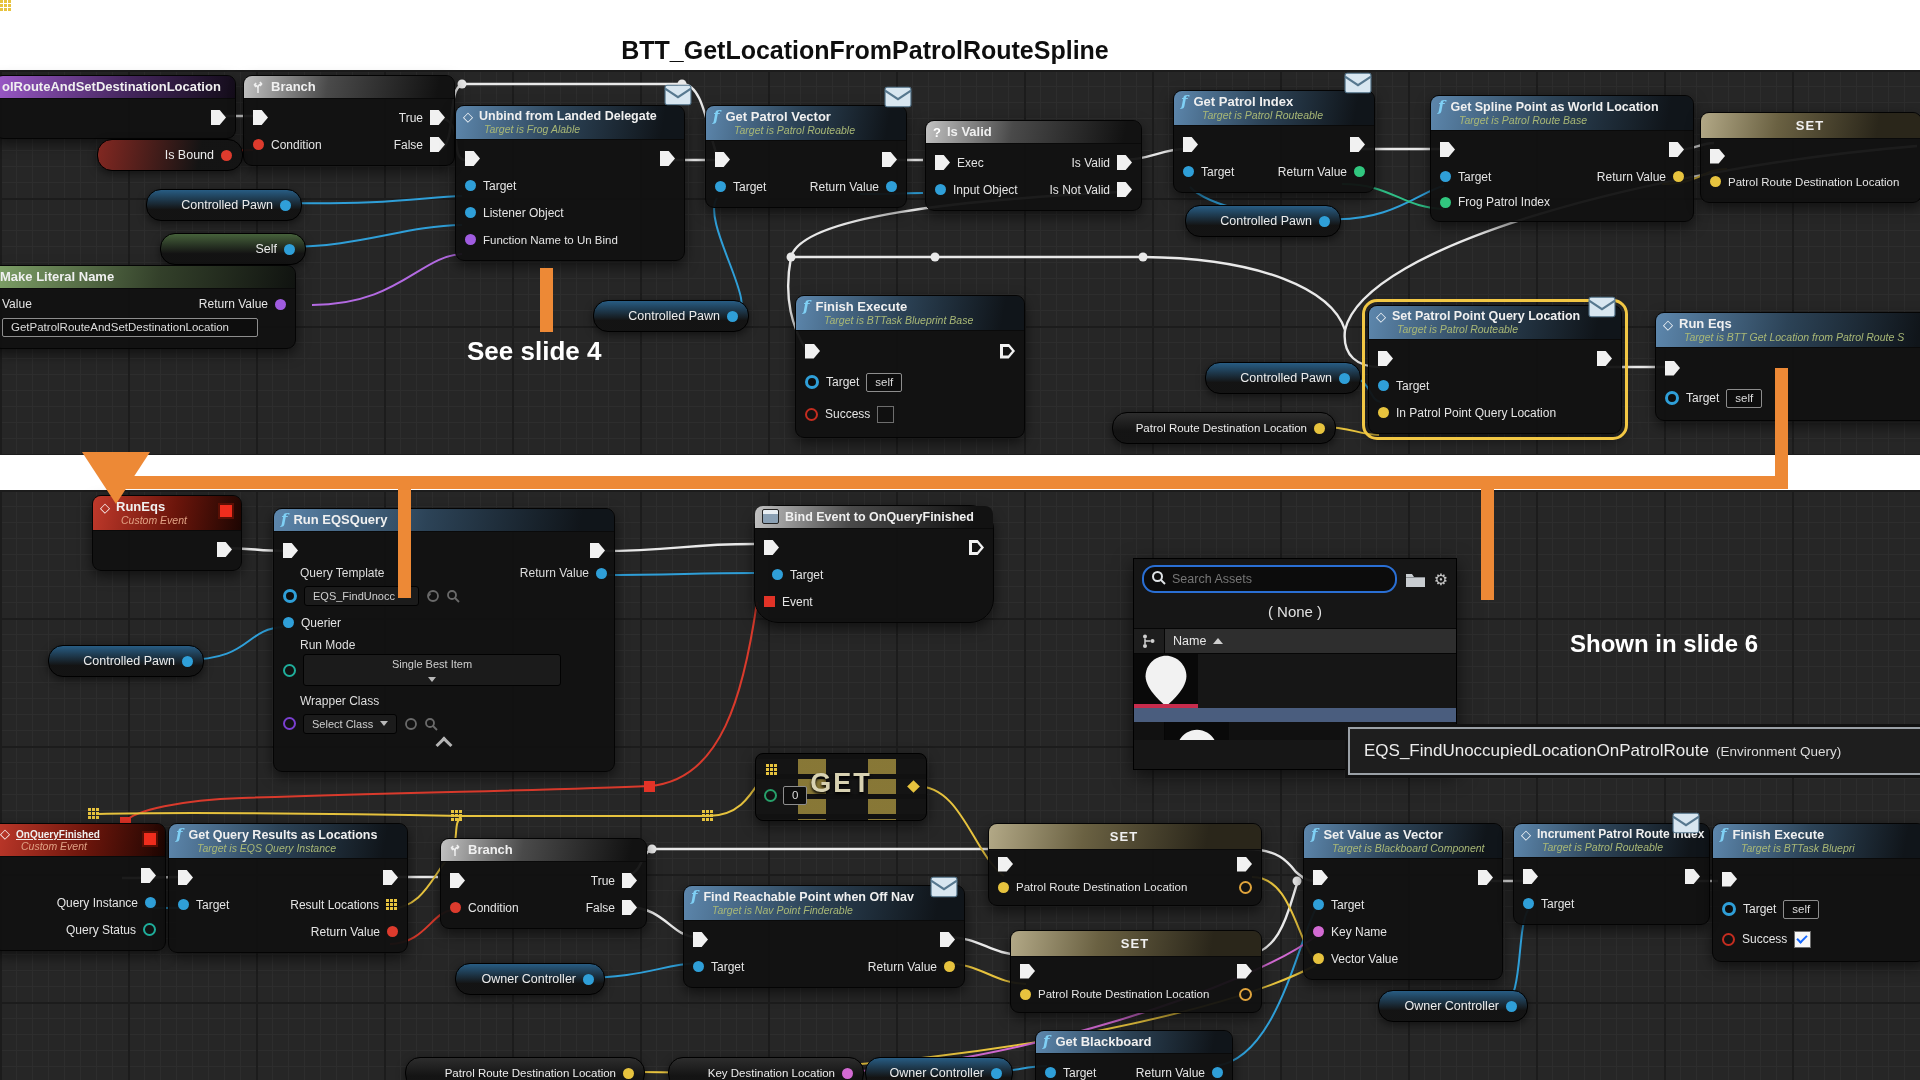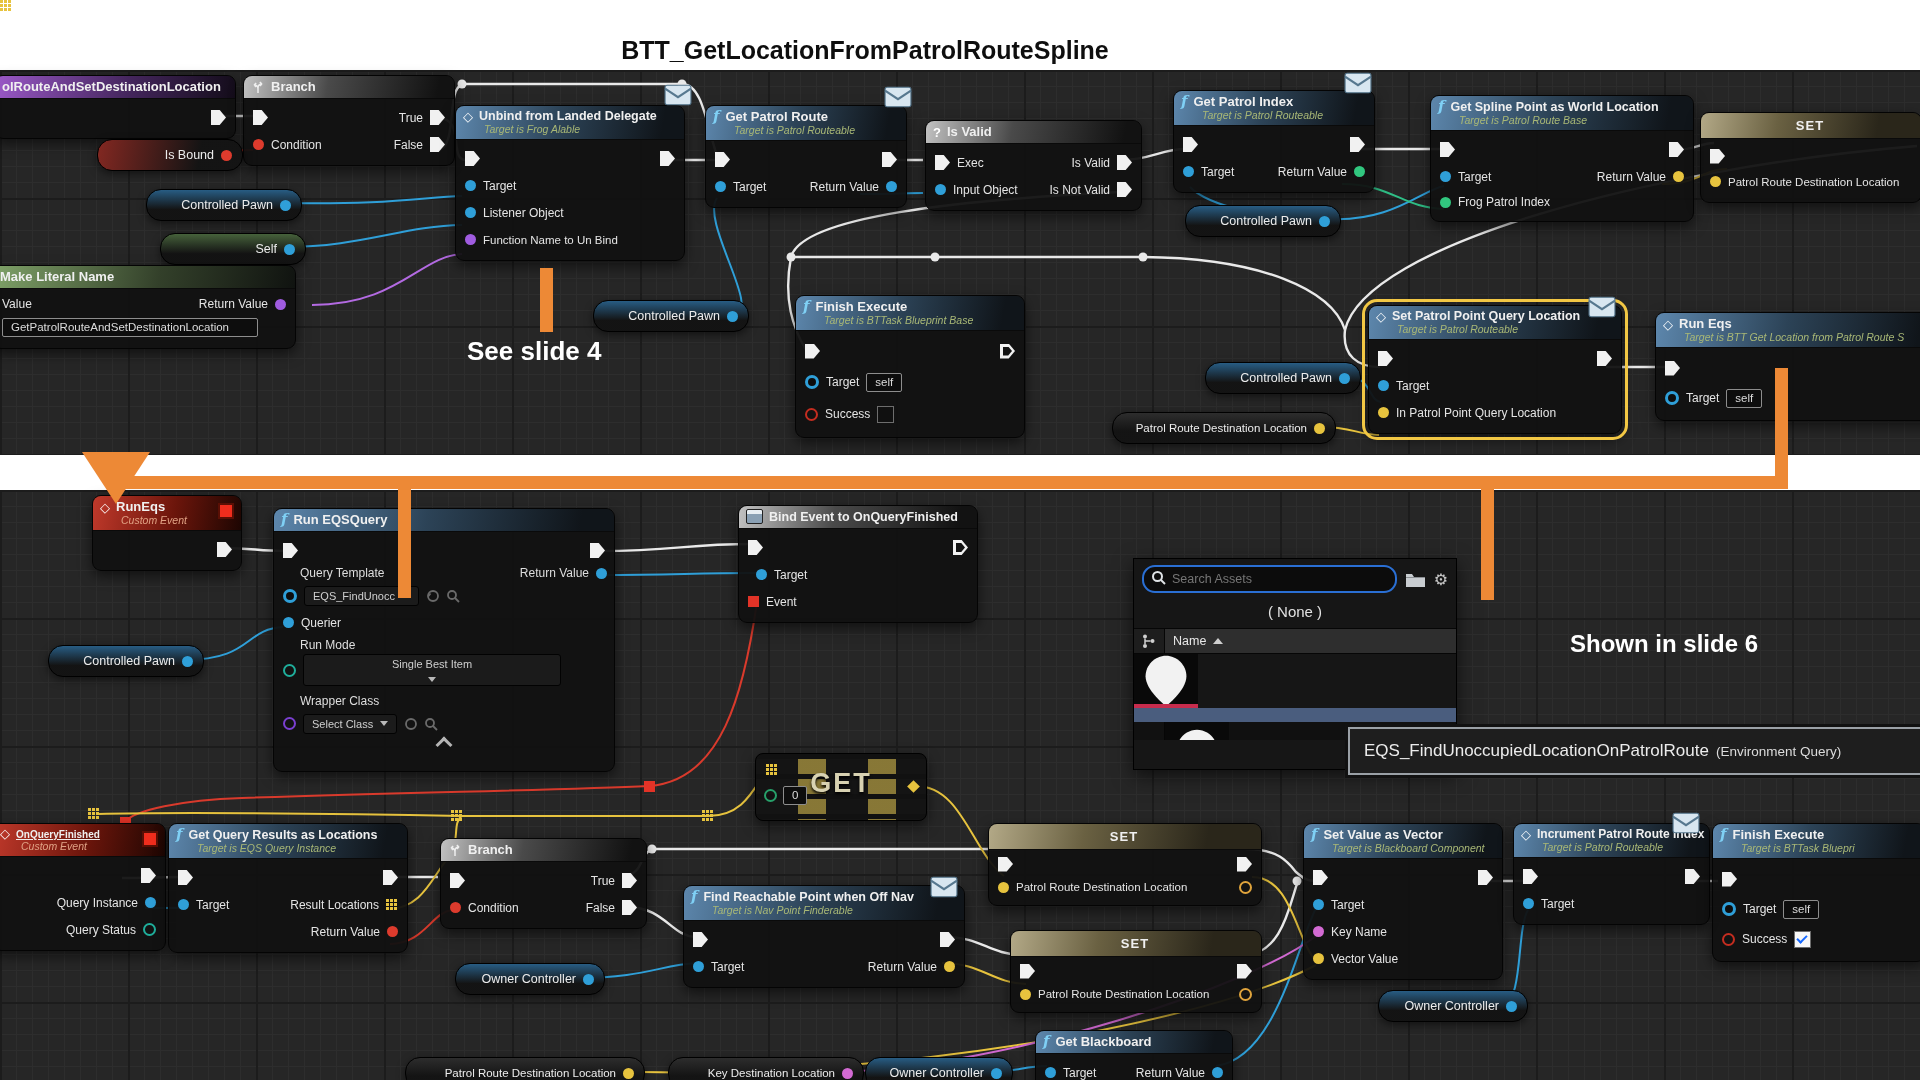"Get Patrol Route" span.t { text: Route -> Vector }
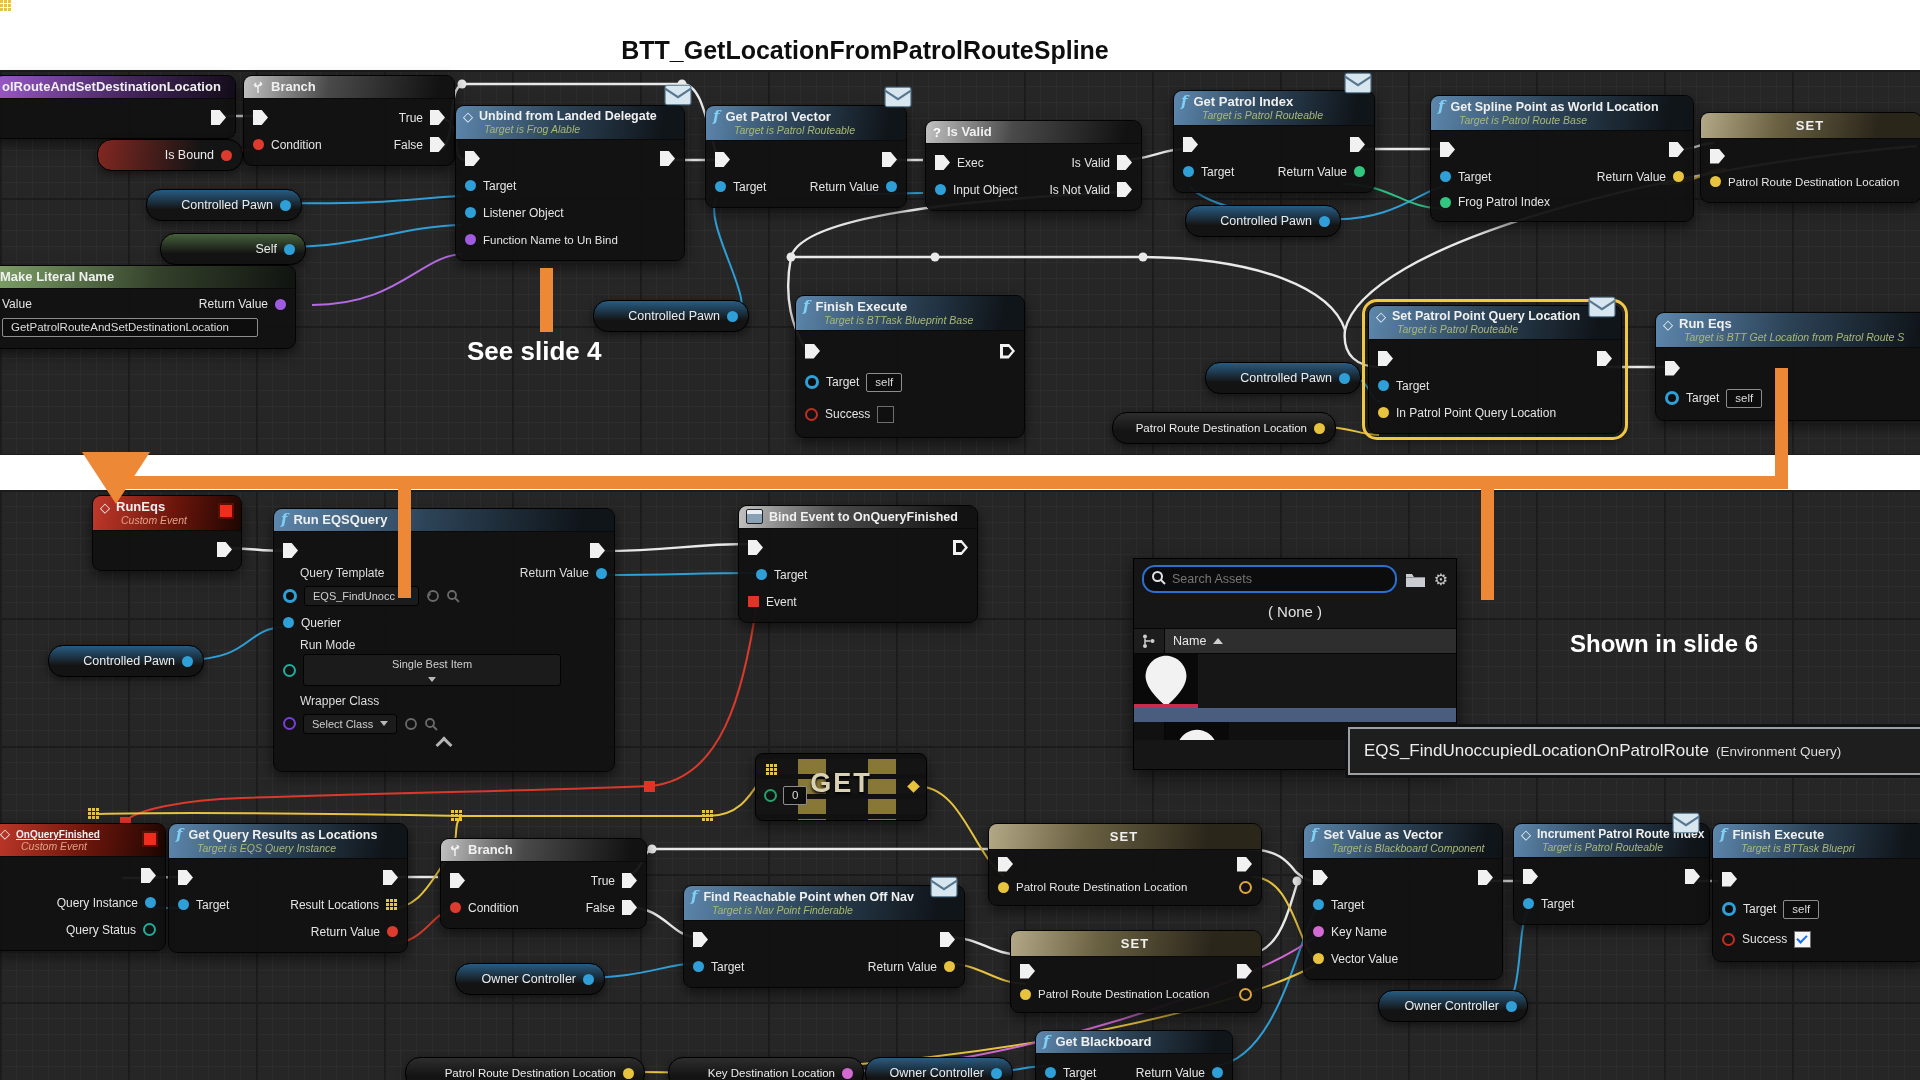"Bind Event to OnQueryFinished" div.n { border-radius: none -> 24px; left: 738px -> 754px }
